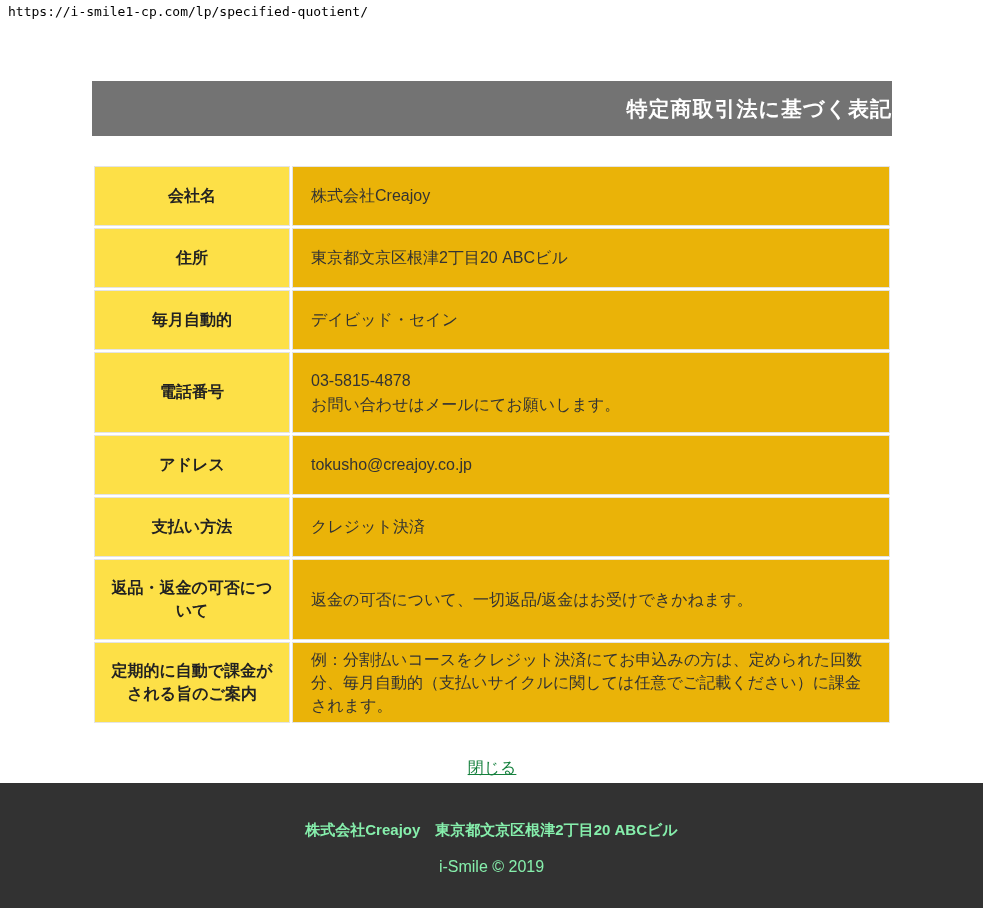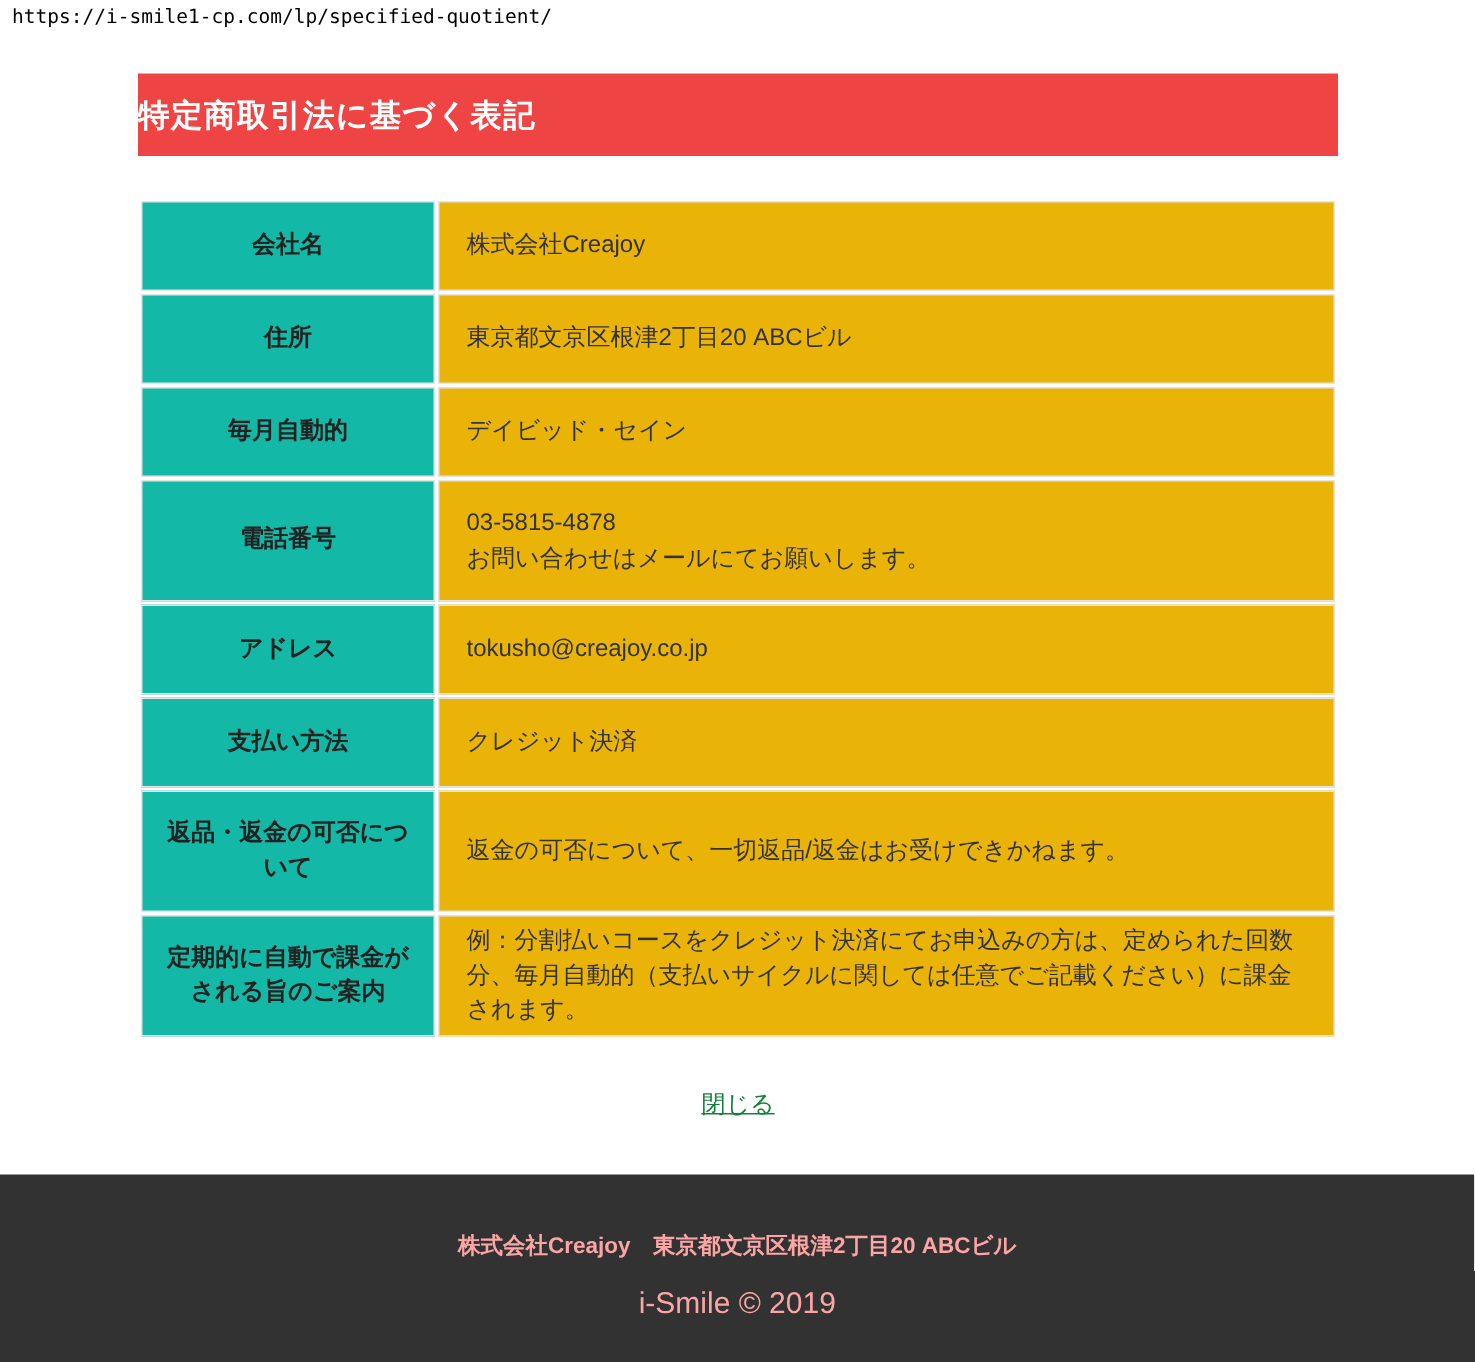"特定商取引法に基づく表記" .banner { background: #ef4444 -> #737373; justify-content: flex-start -> flex-end; margin-top: none -> 32px }
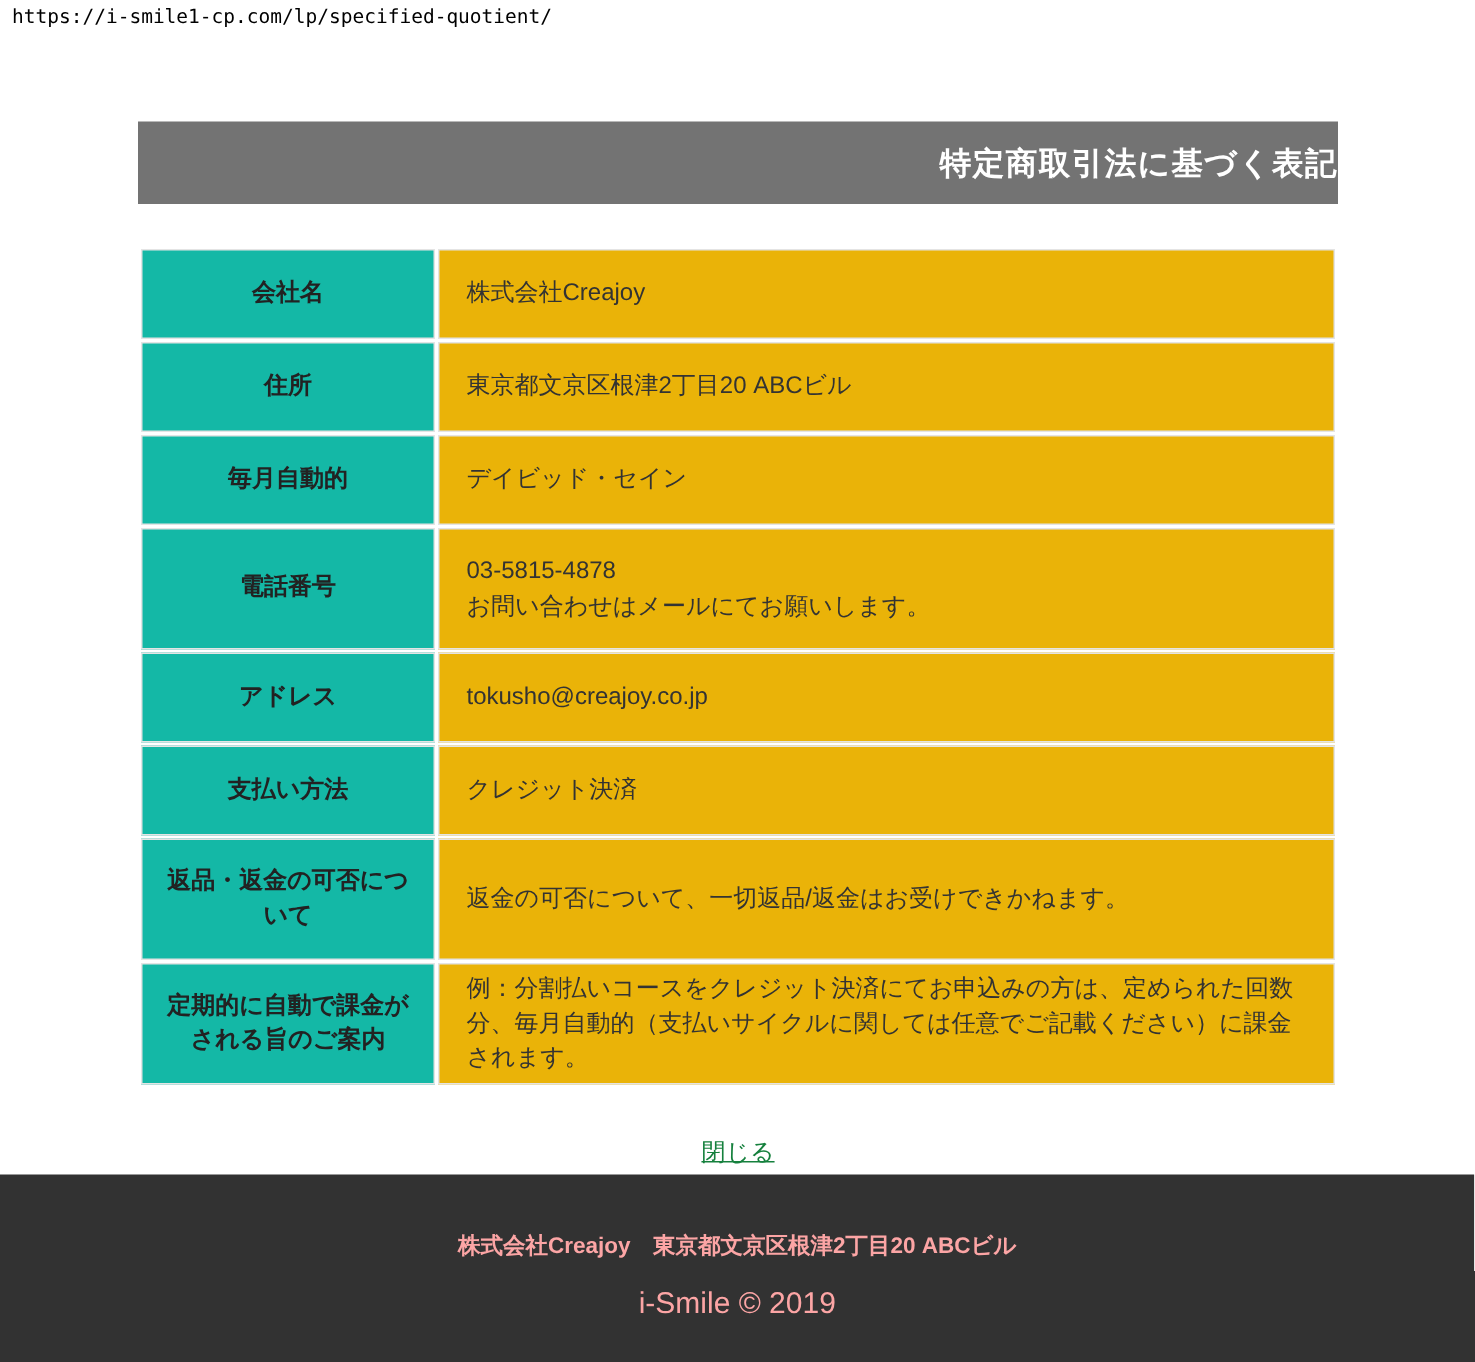"会社名" table.spec-table th { background: #14b8a6 -> #fde047 }
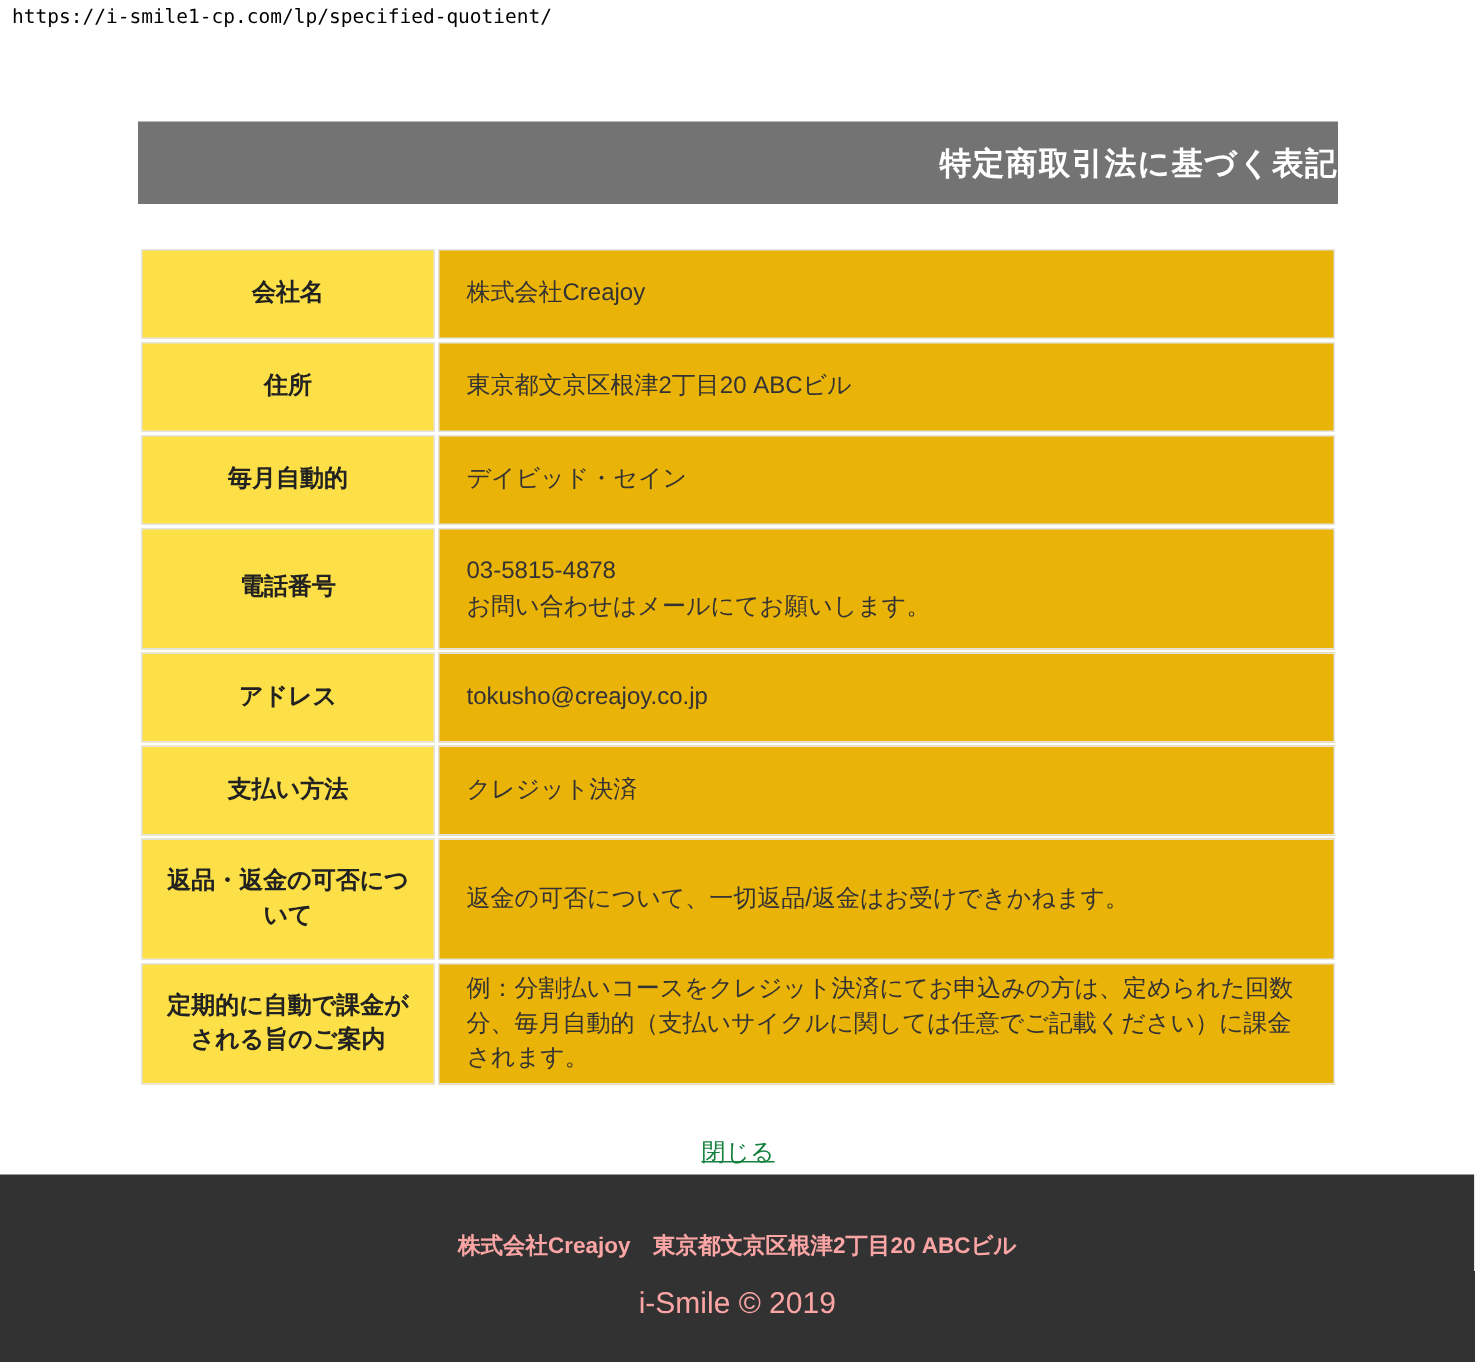"株式会社Creajoy 東京都文京区根津2丁目20 ABCビル" .footer { color: #fca5a5 -> #86efac }
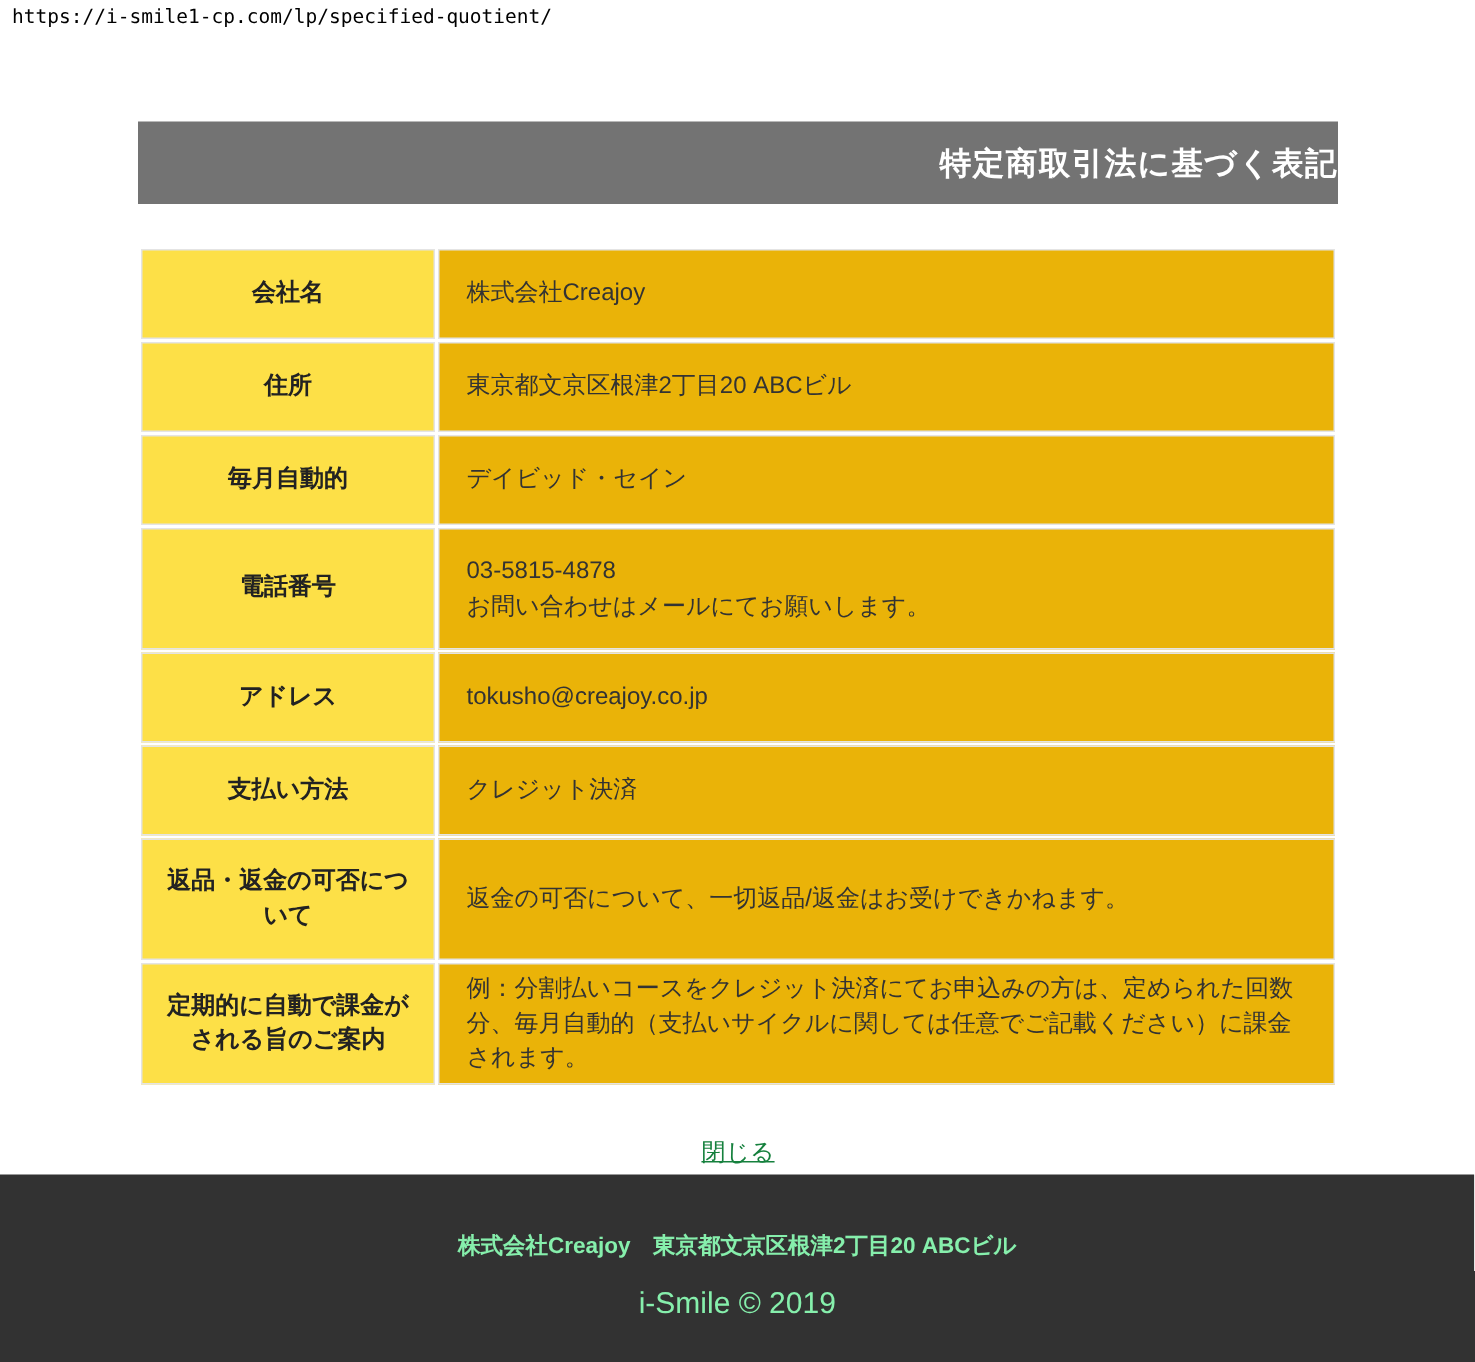"i-Smile © 2019" .footer-line2 { font-size: 20px -> 16px }
